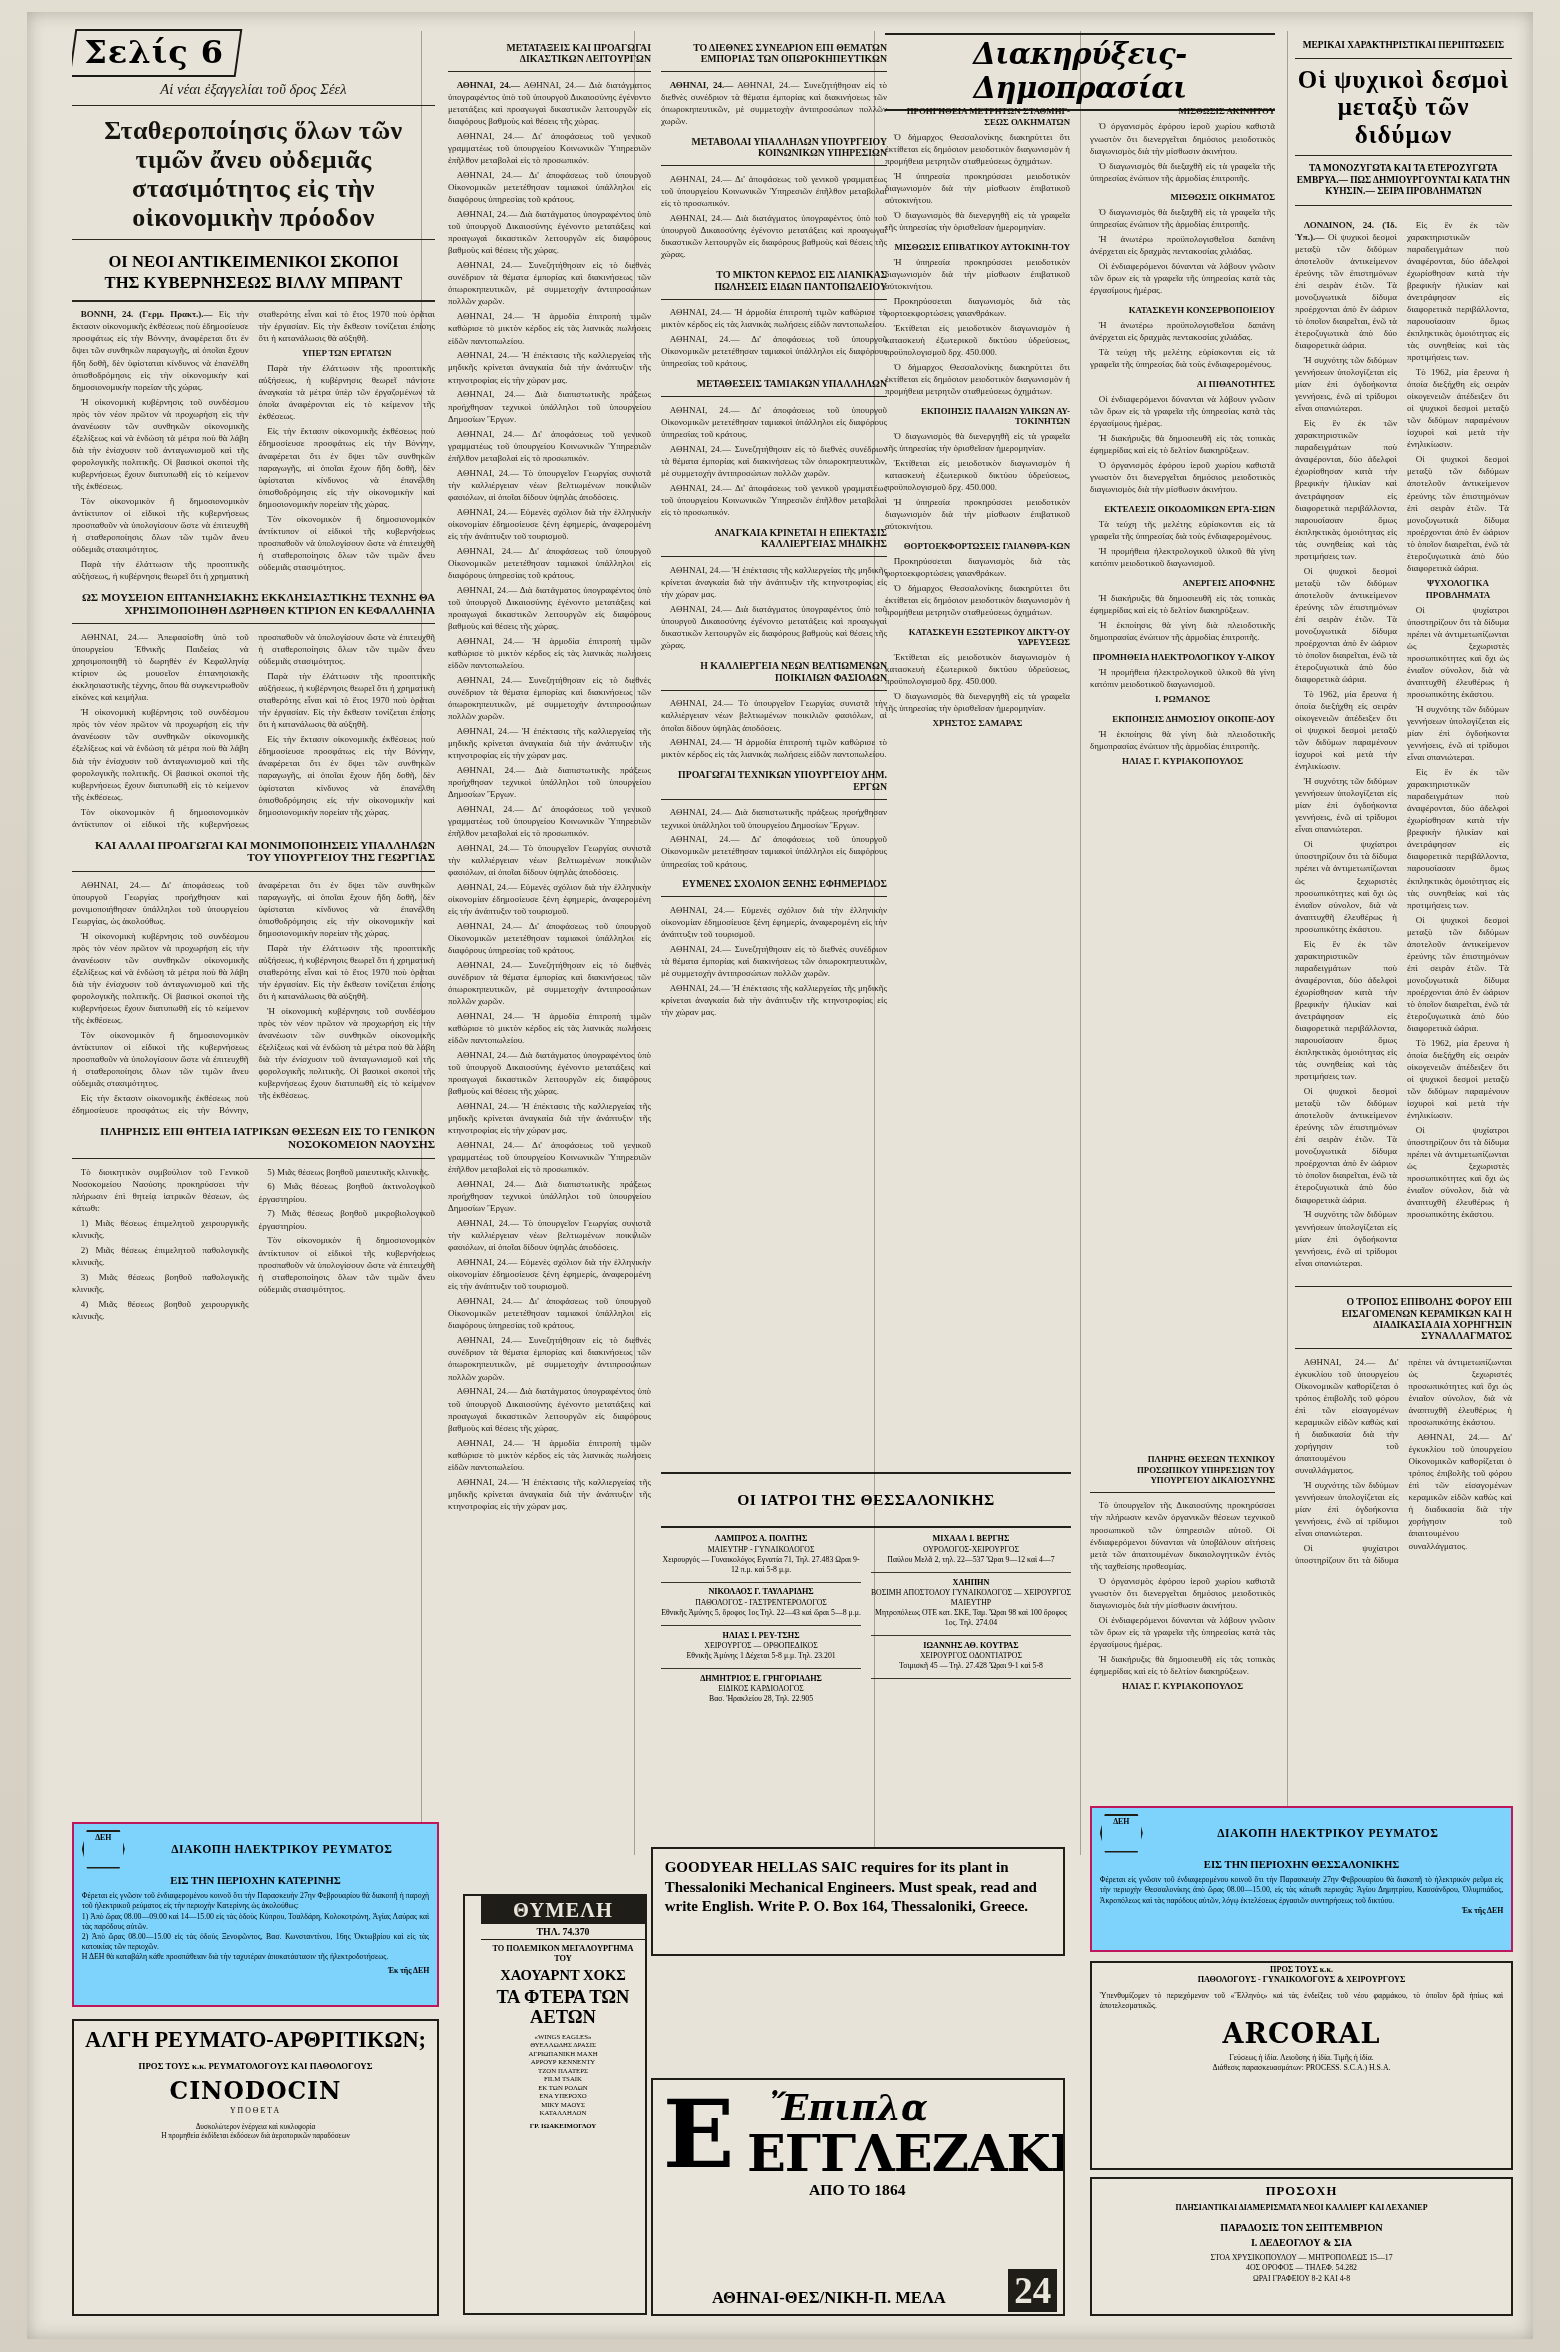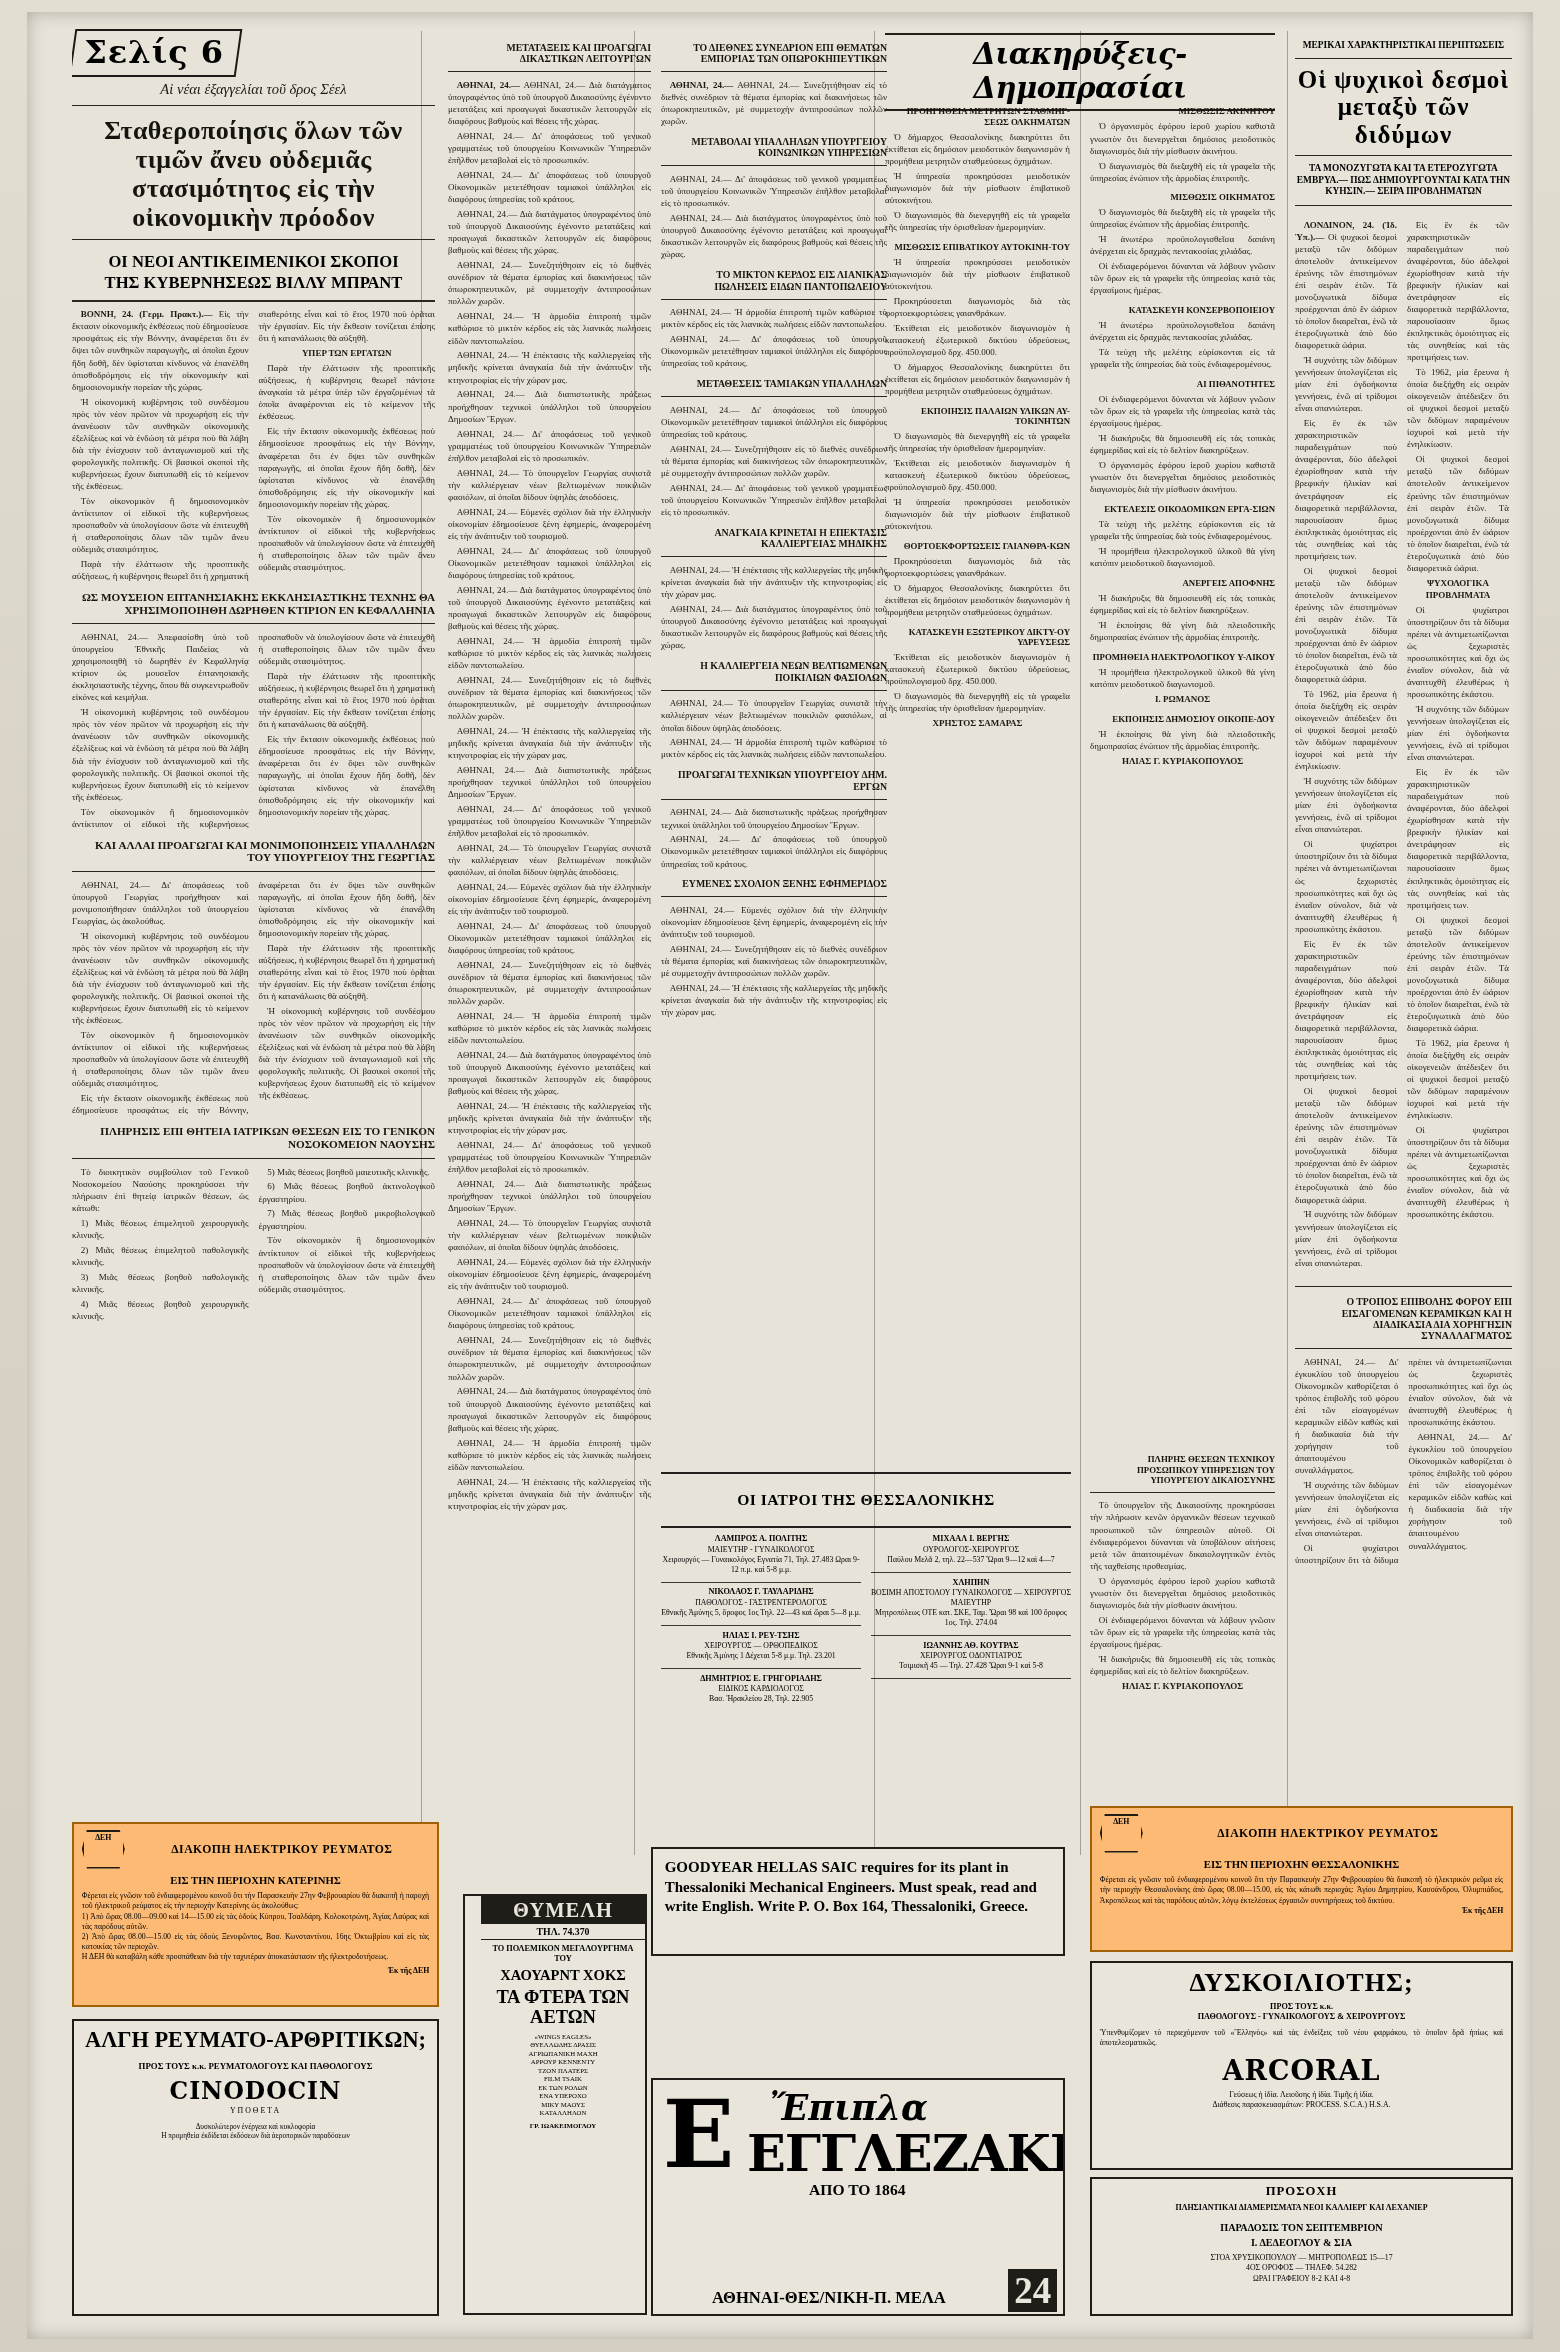"ΔΕΗ" .ad { background: #fdba74 -> #7dd3fc; border: 2px solid #a16207 -> 2px solid #be185d }
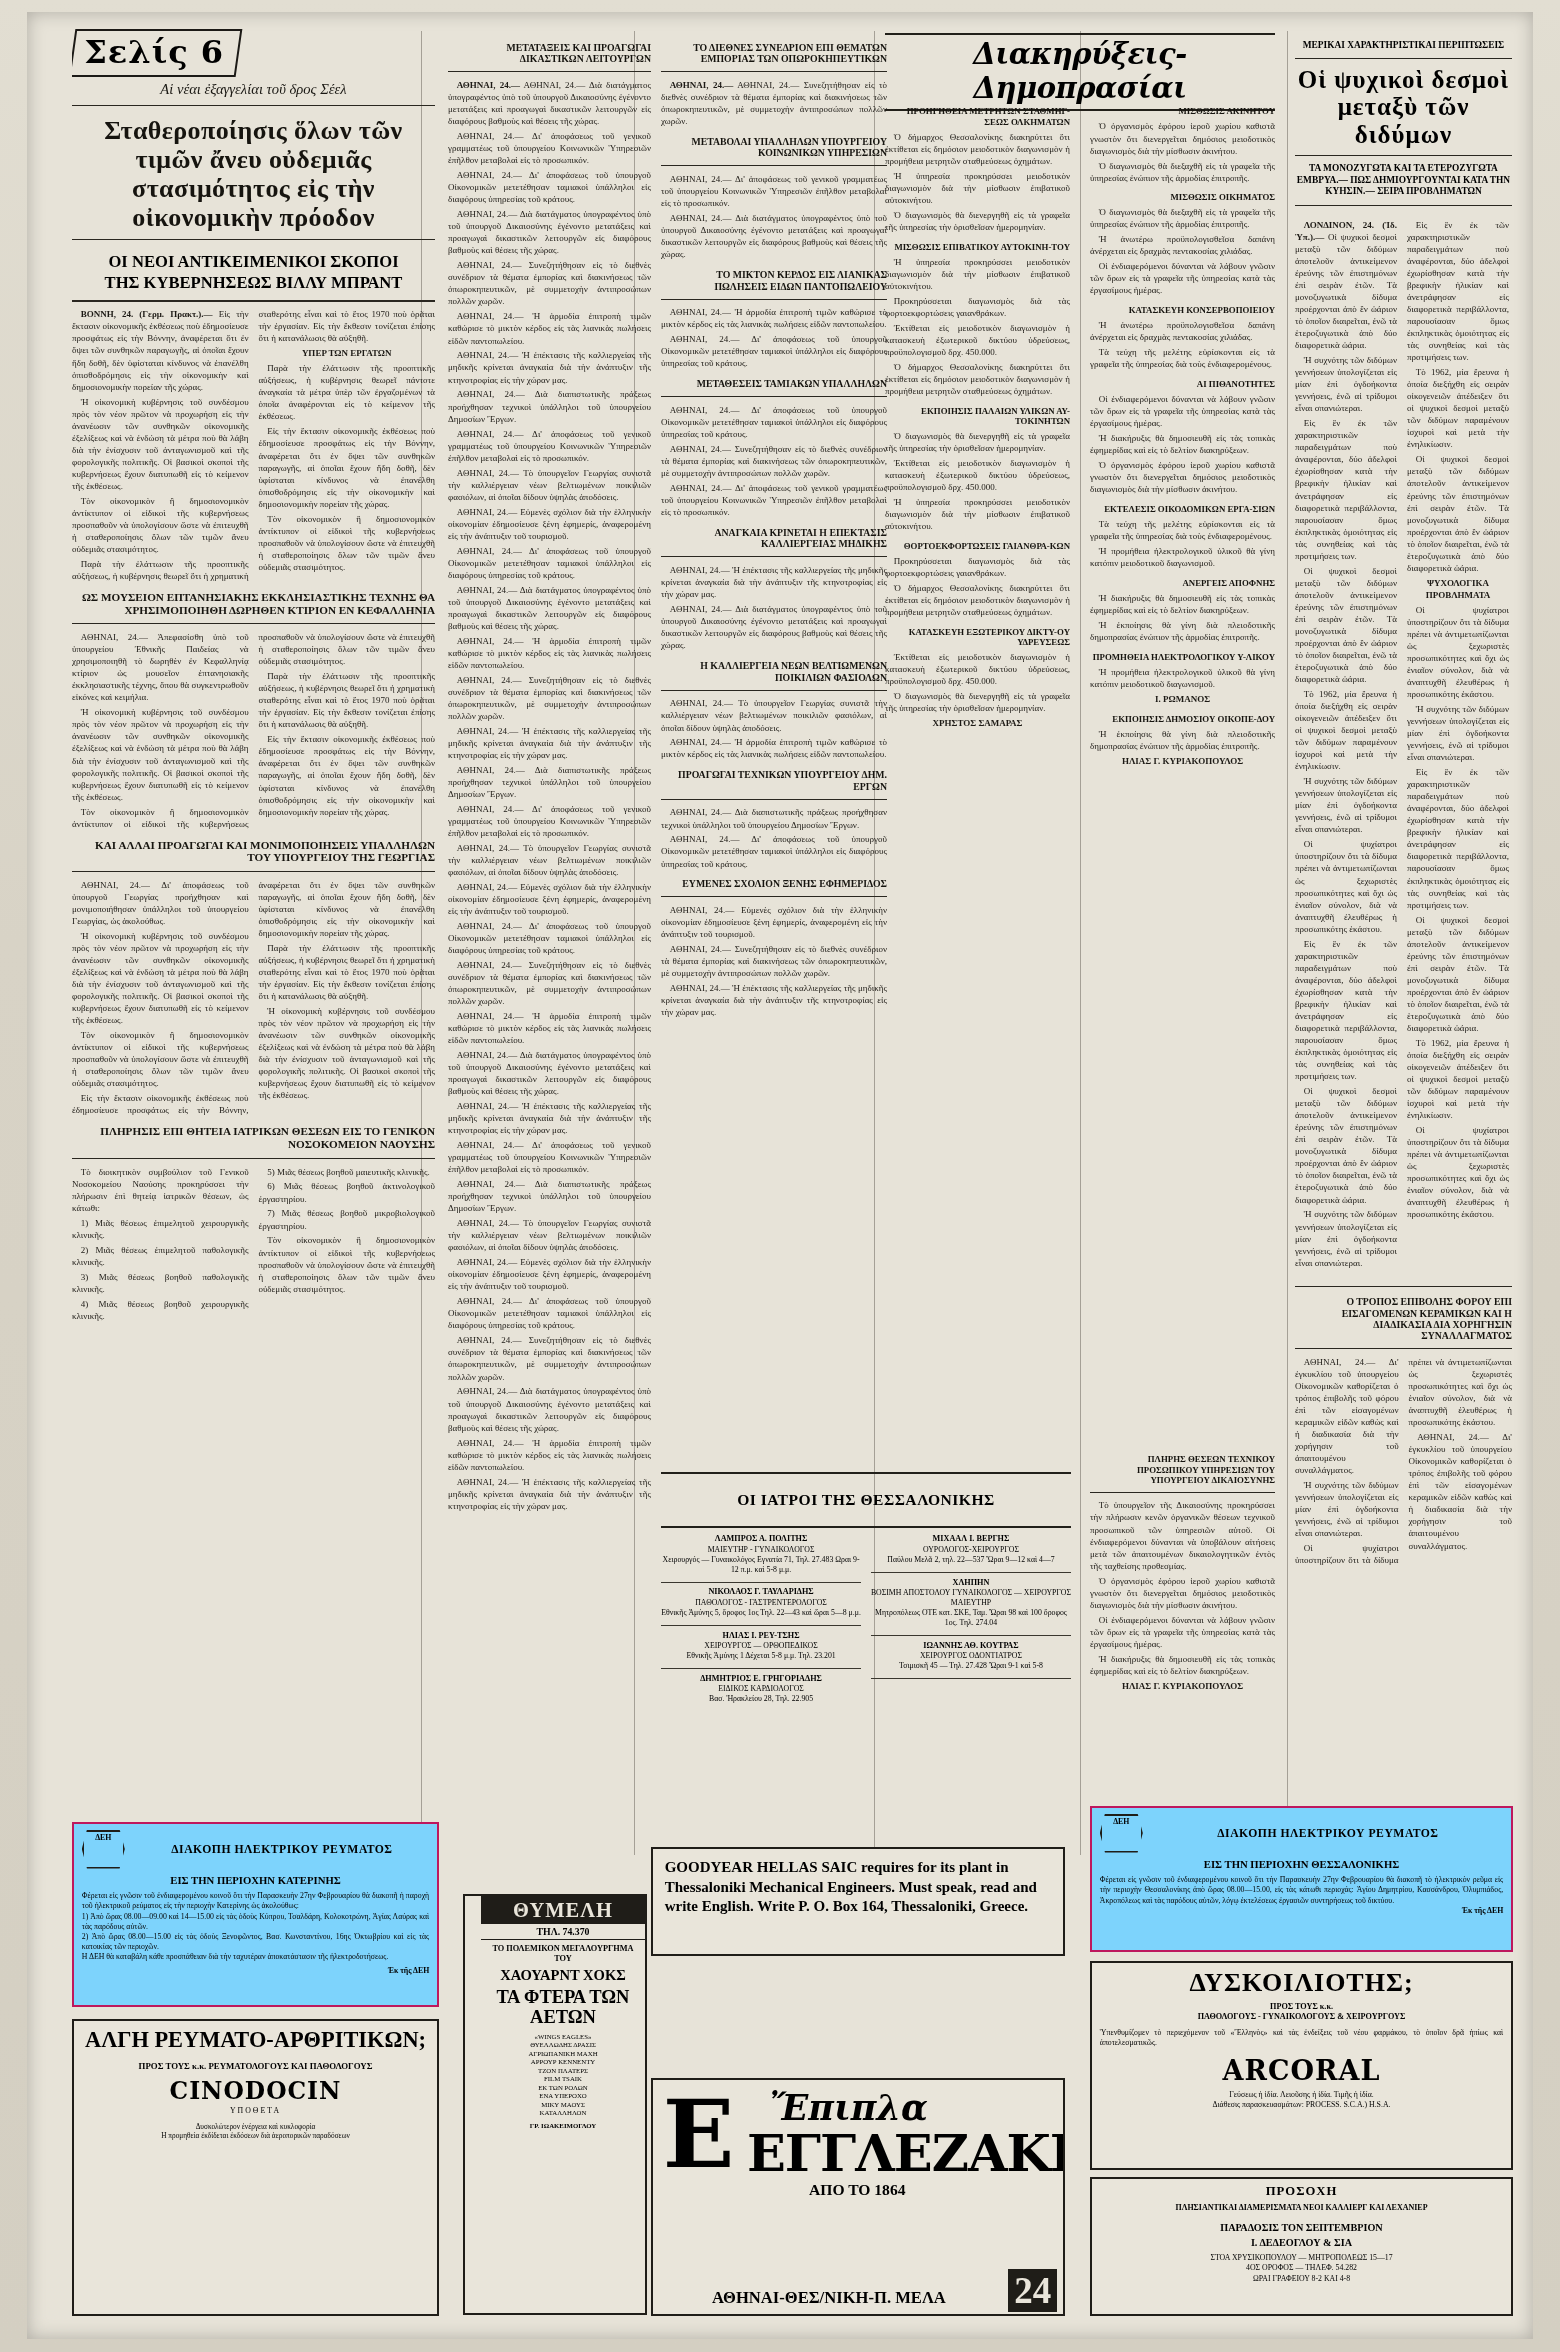"ΔΥΣΚΟΙΛΙΟΤΗΣ;" div.d1 { html: <div>ΔΥΣΚΟΙΛΙΟΤΗΣ;</div> -> none }
